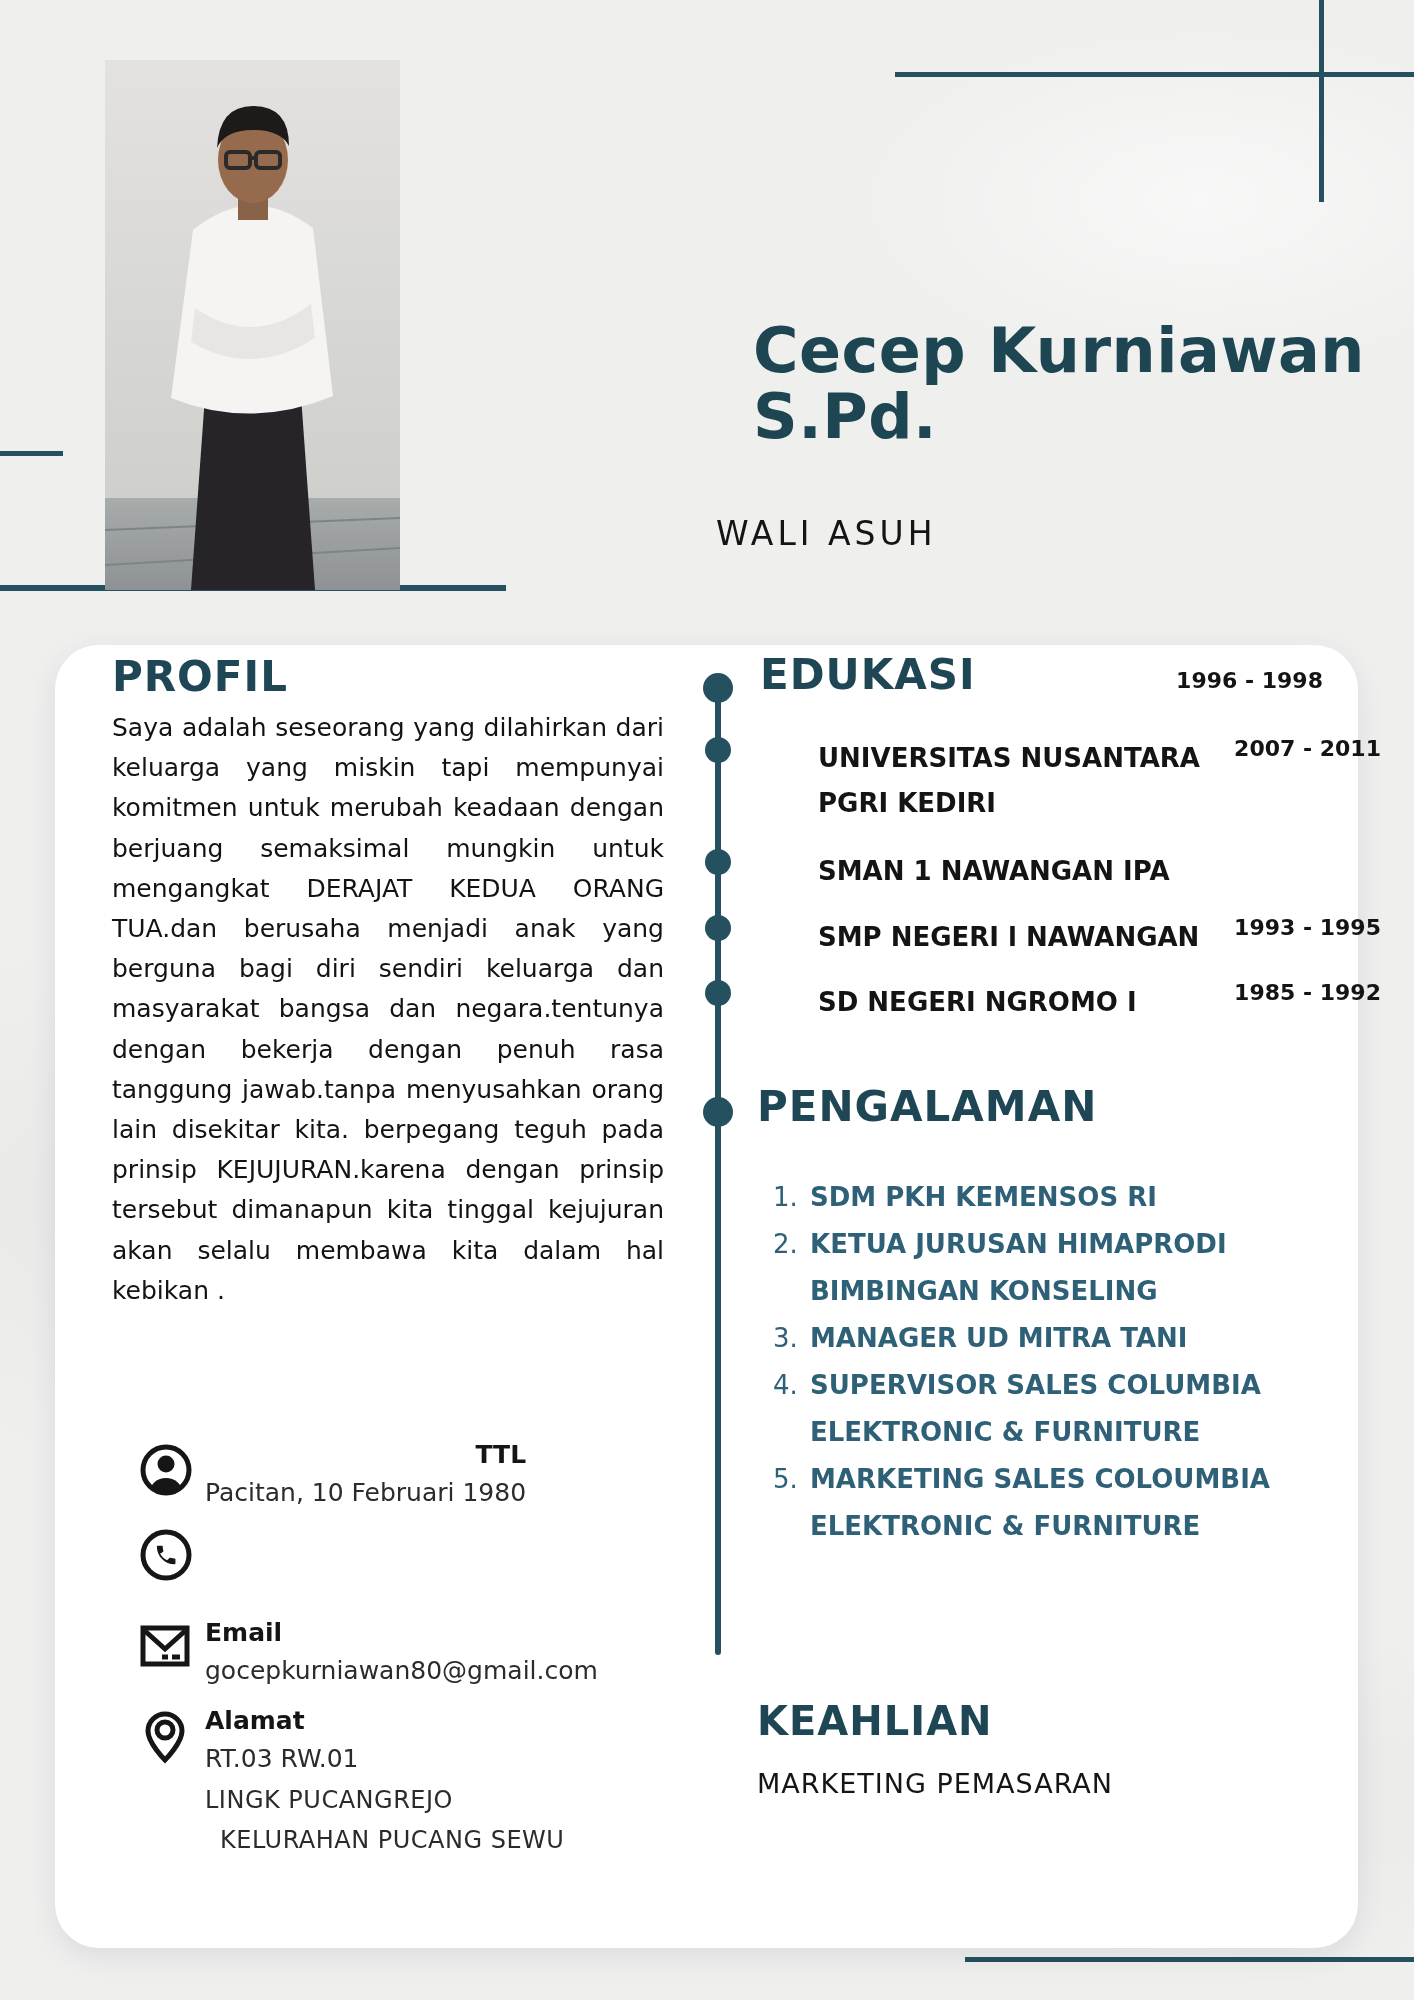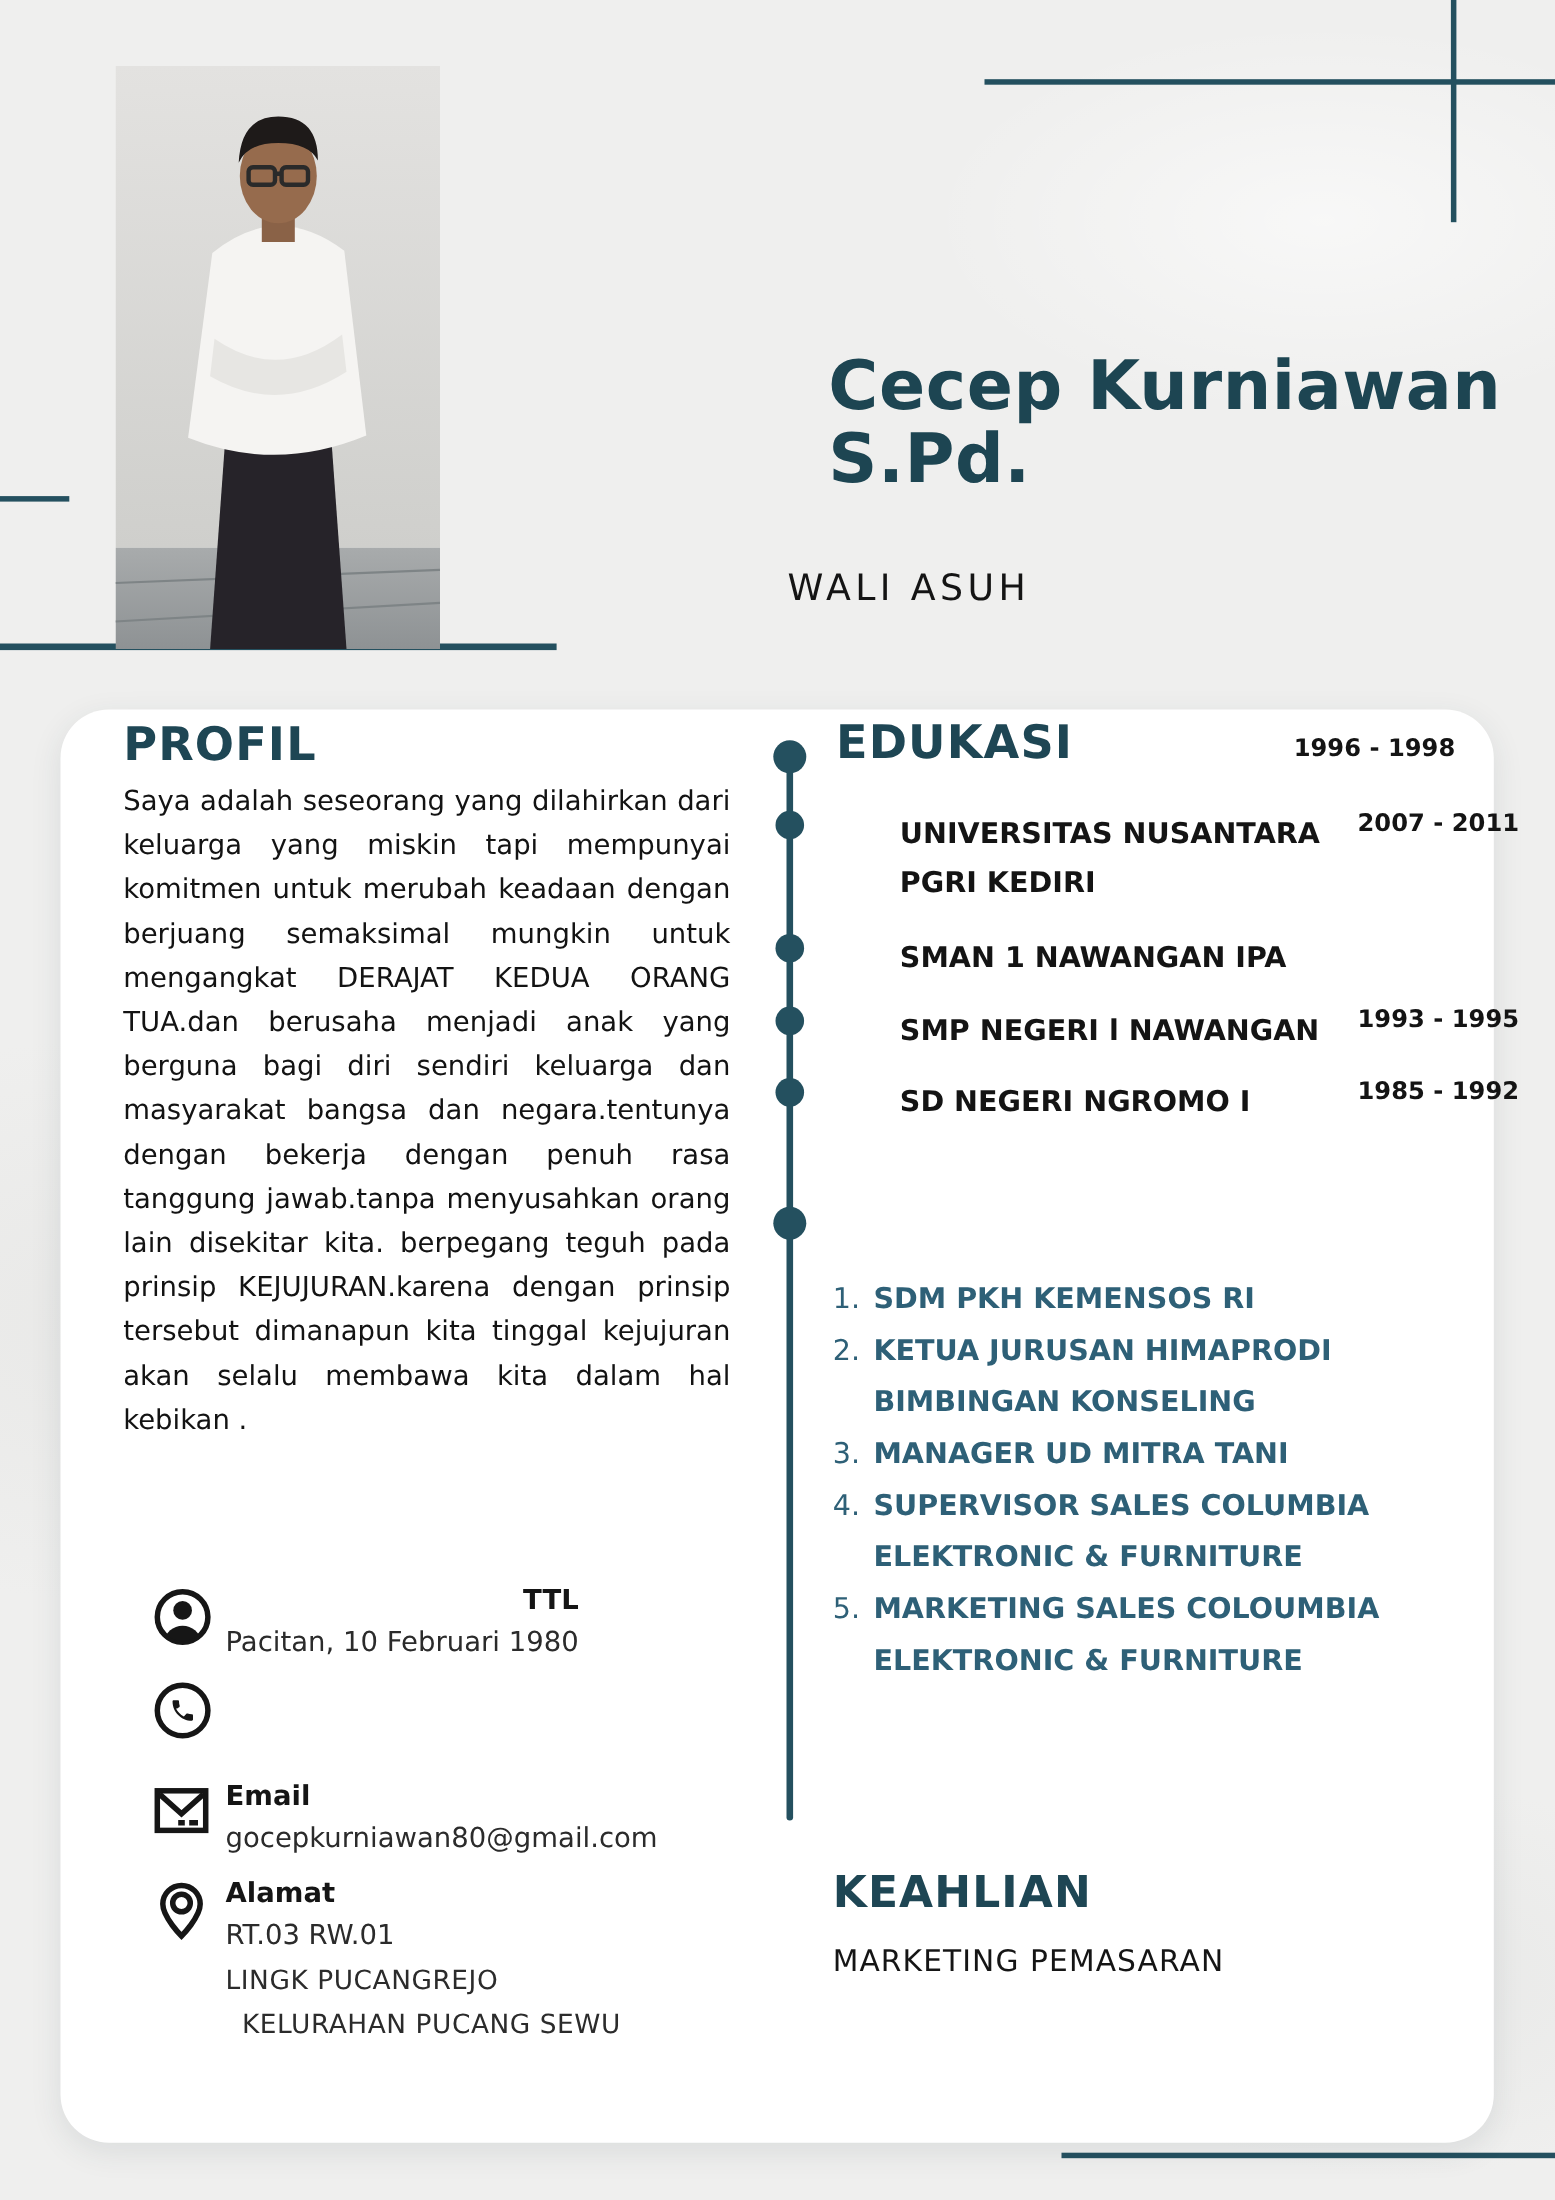"PENGALAMAN" div.abs { html: none -> <div>PENGALAMAN</div> }
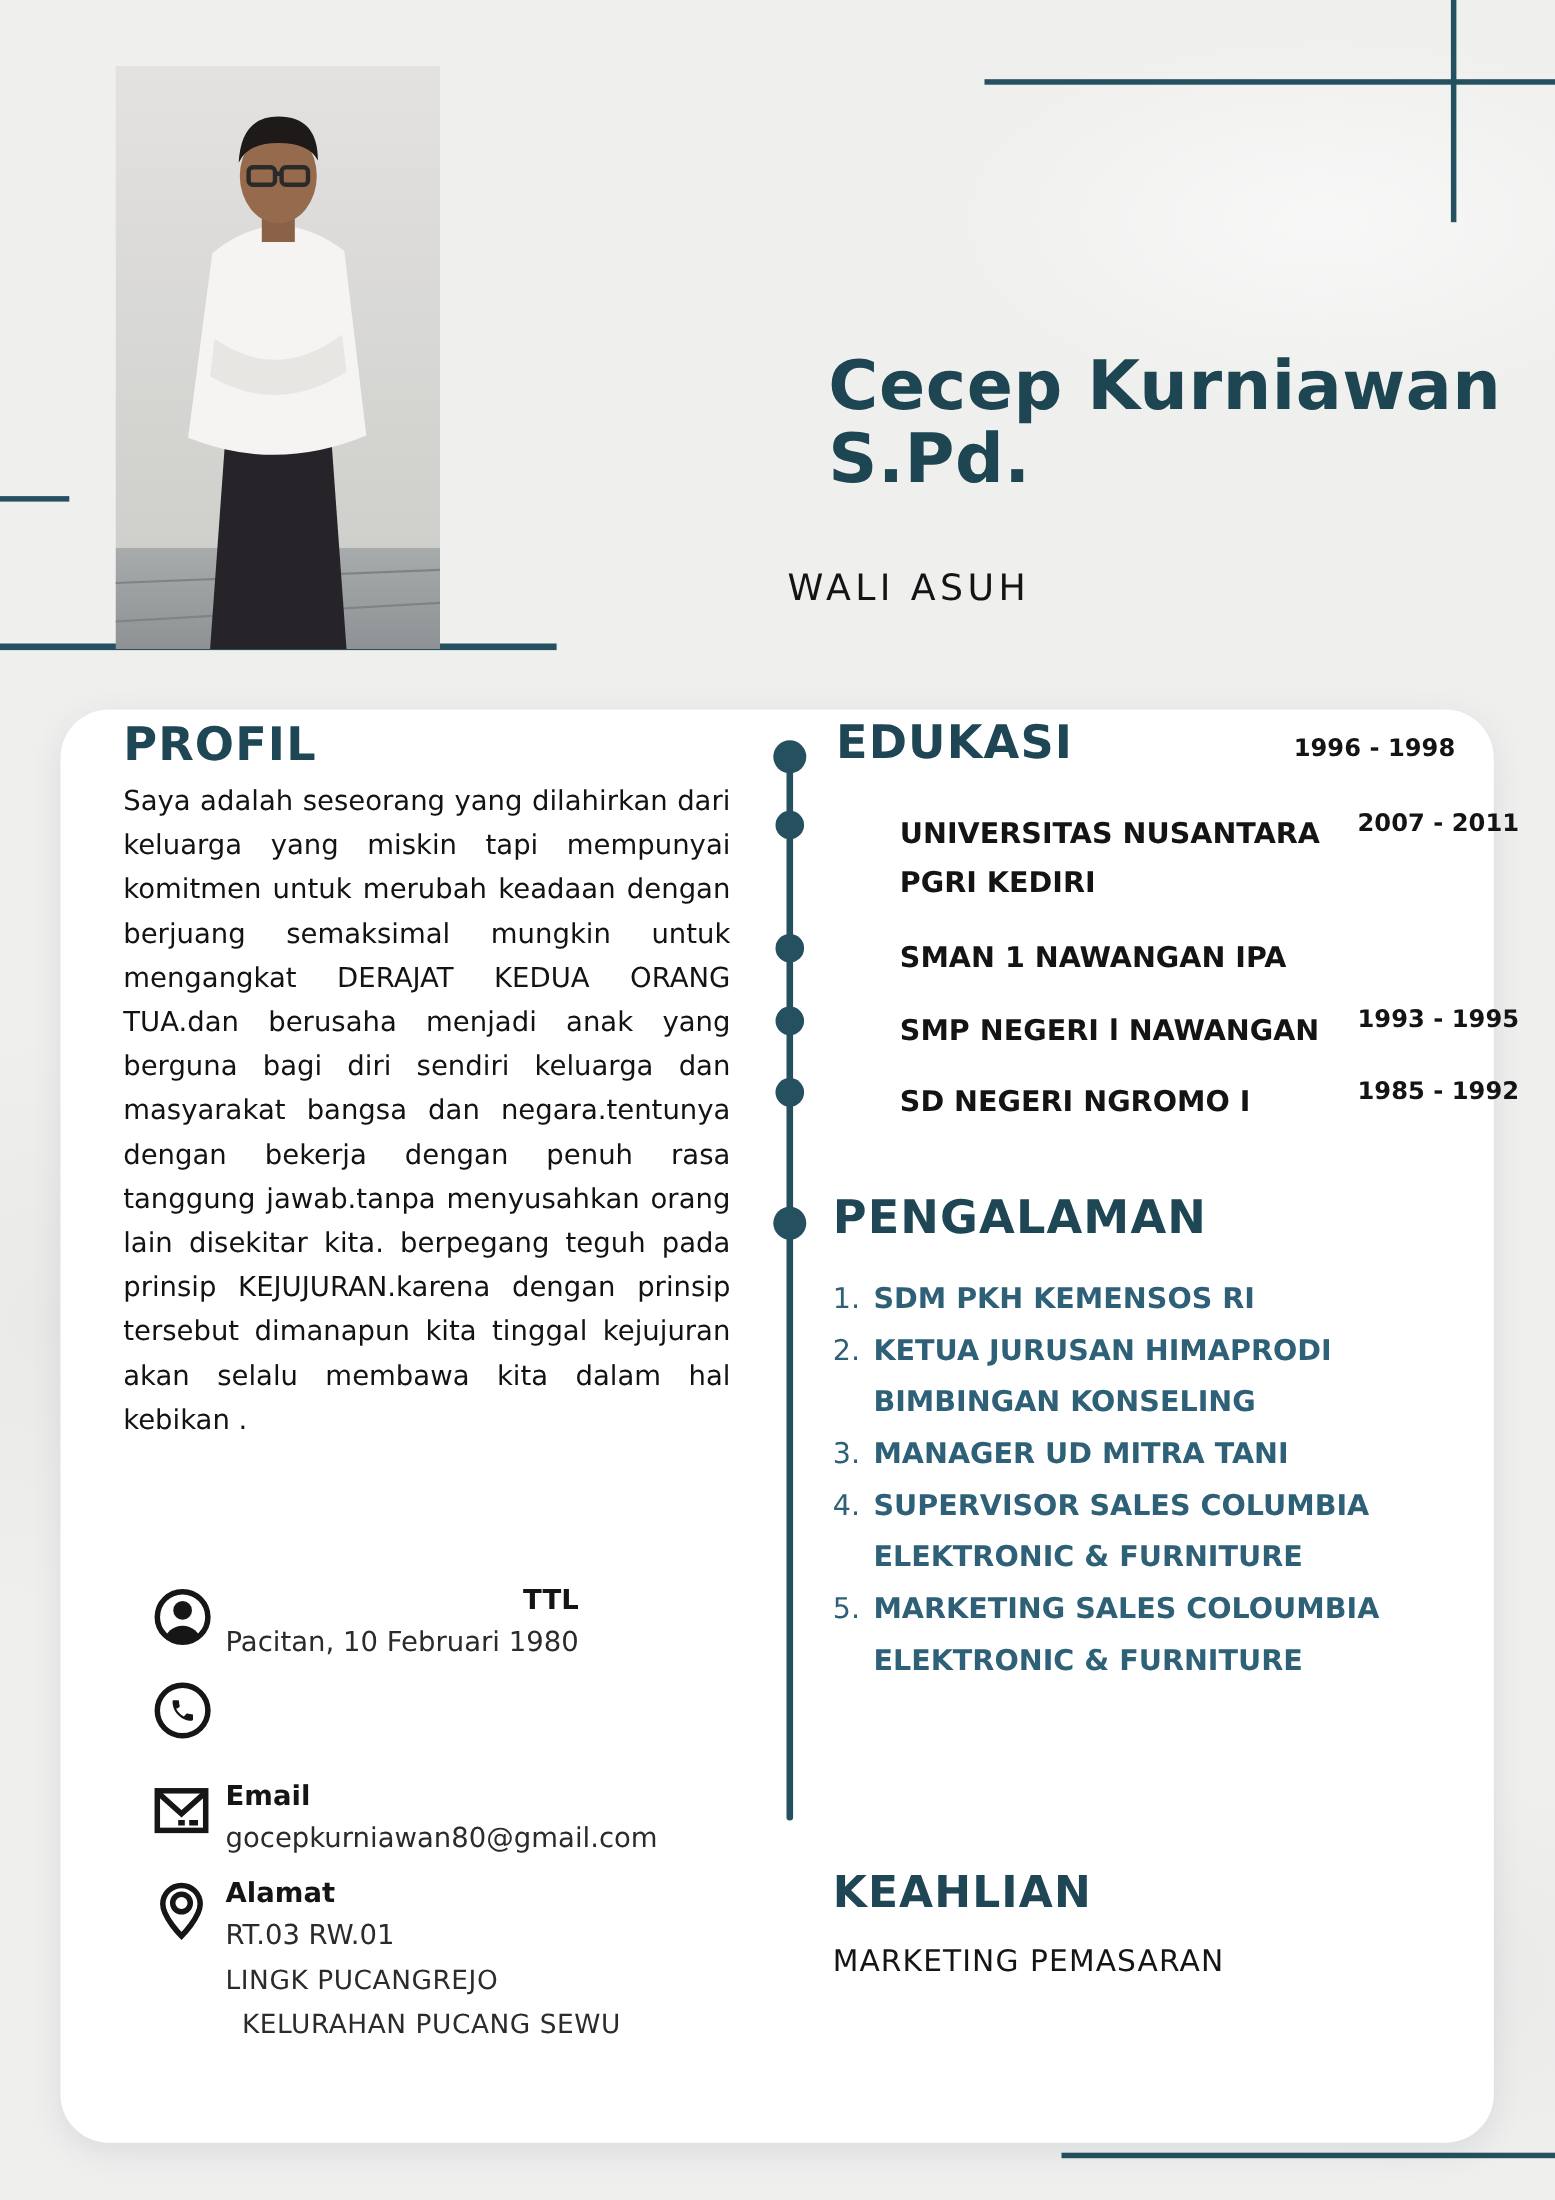"SDM PKH KEMENSOS RI" .exp-list { margin: 0 -> 16px }
